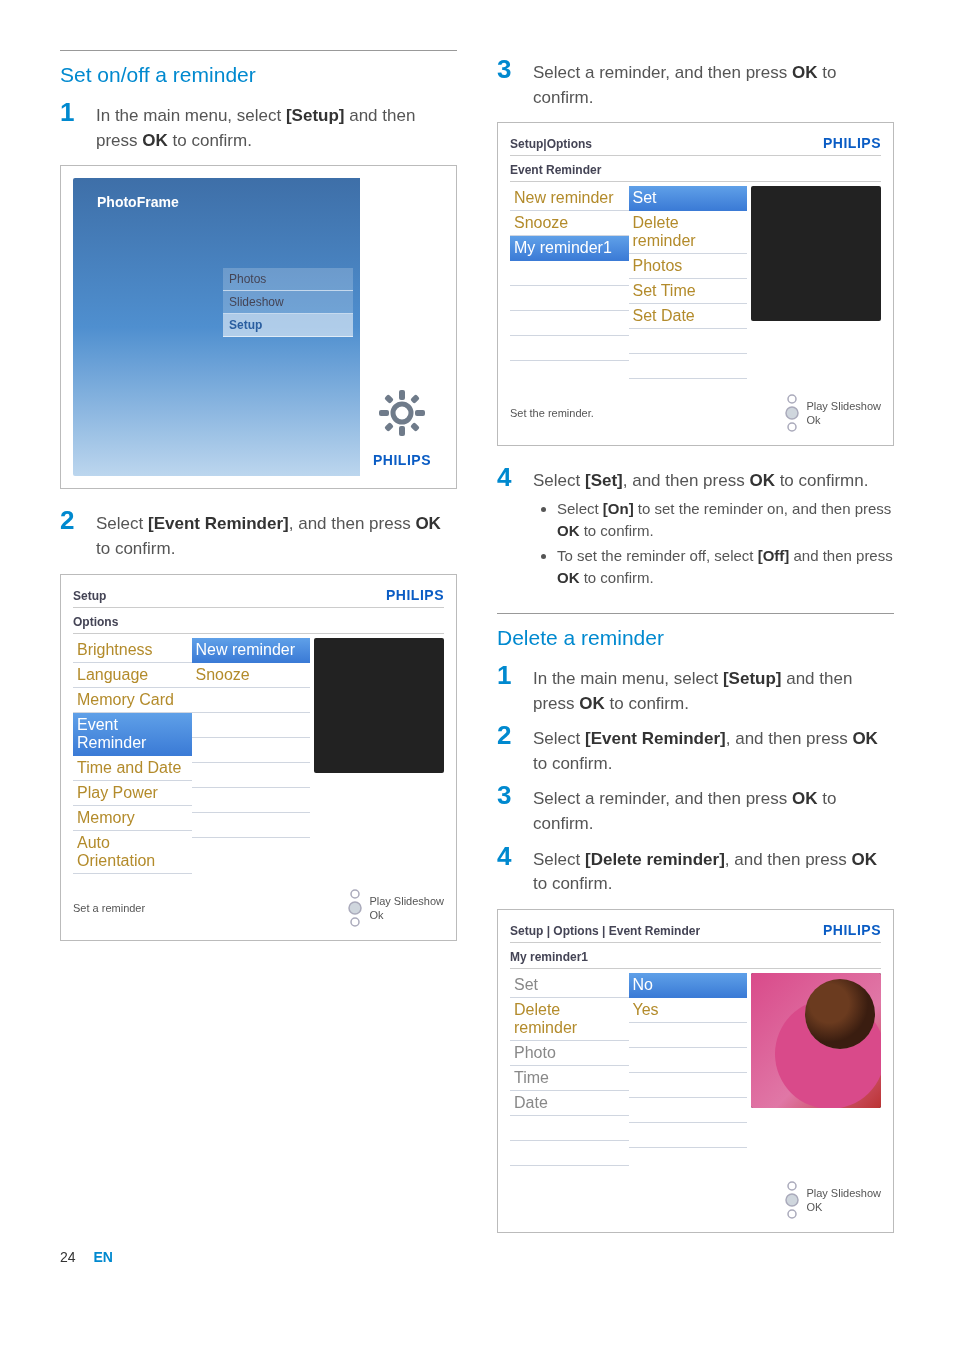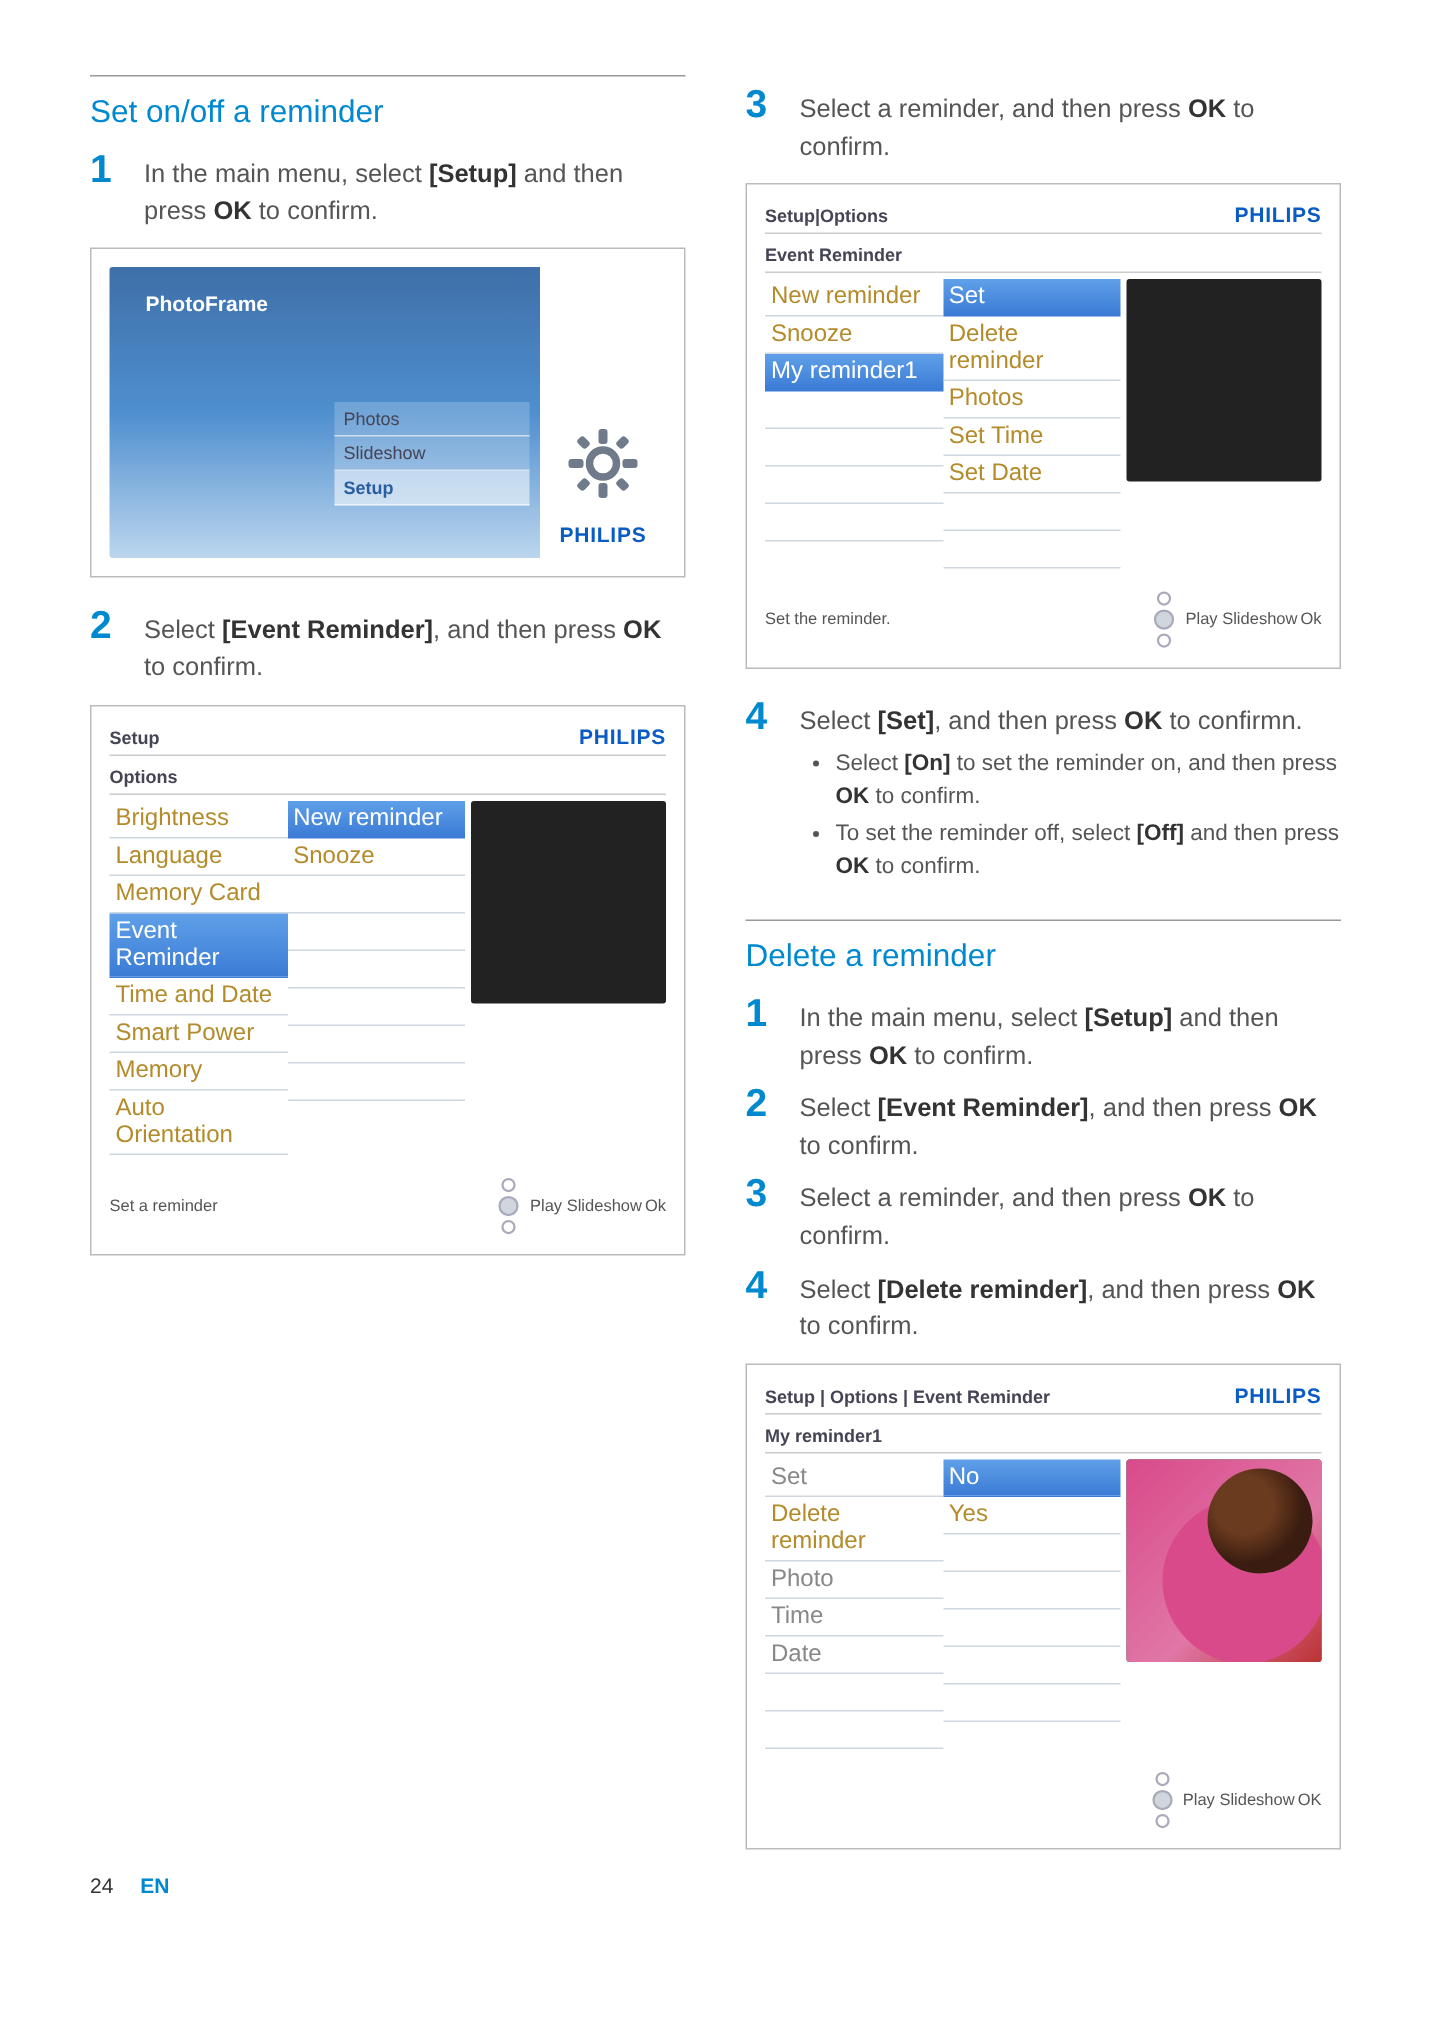"PhotoFrame" .shot1-frame { height: 194px -> 298px }
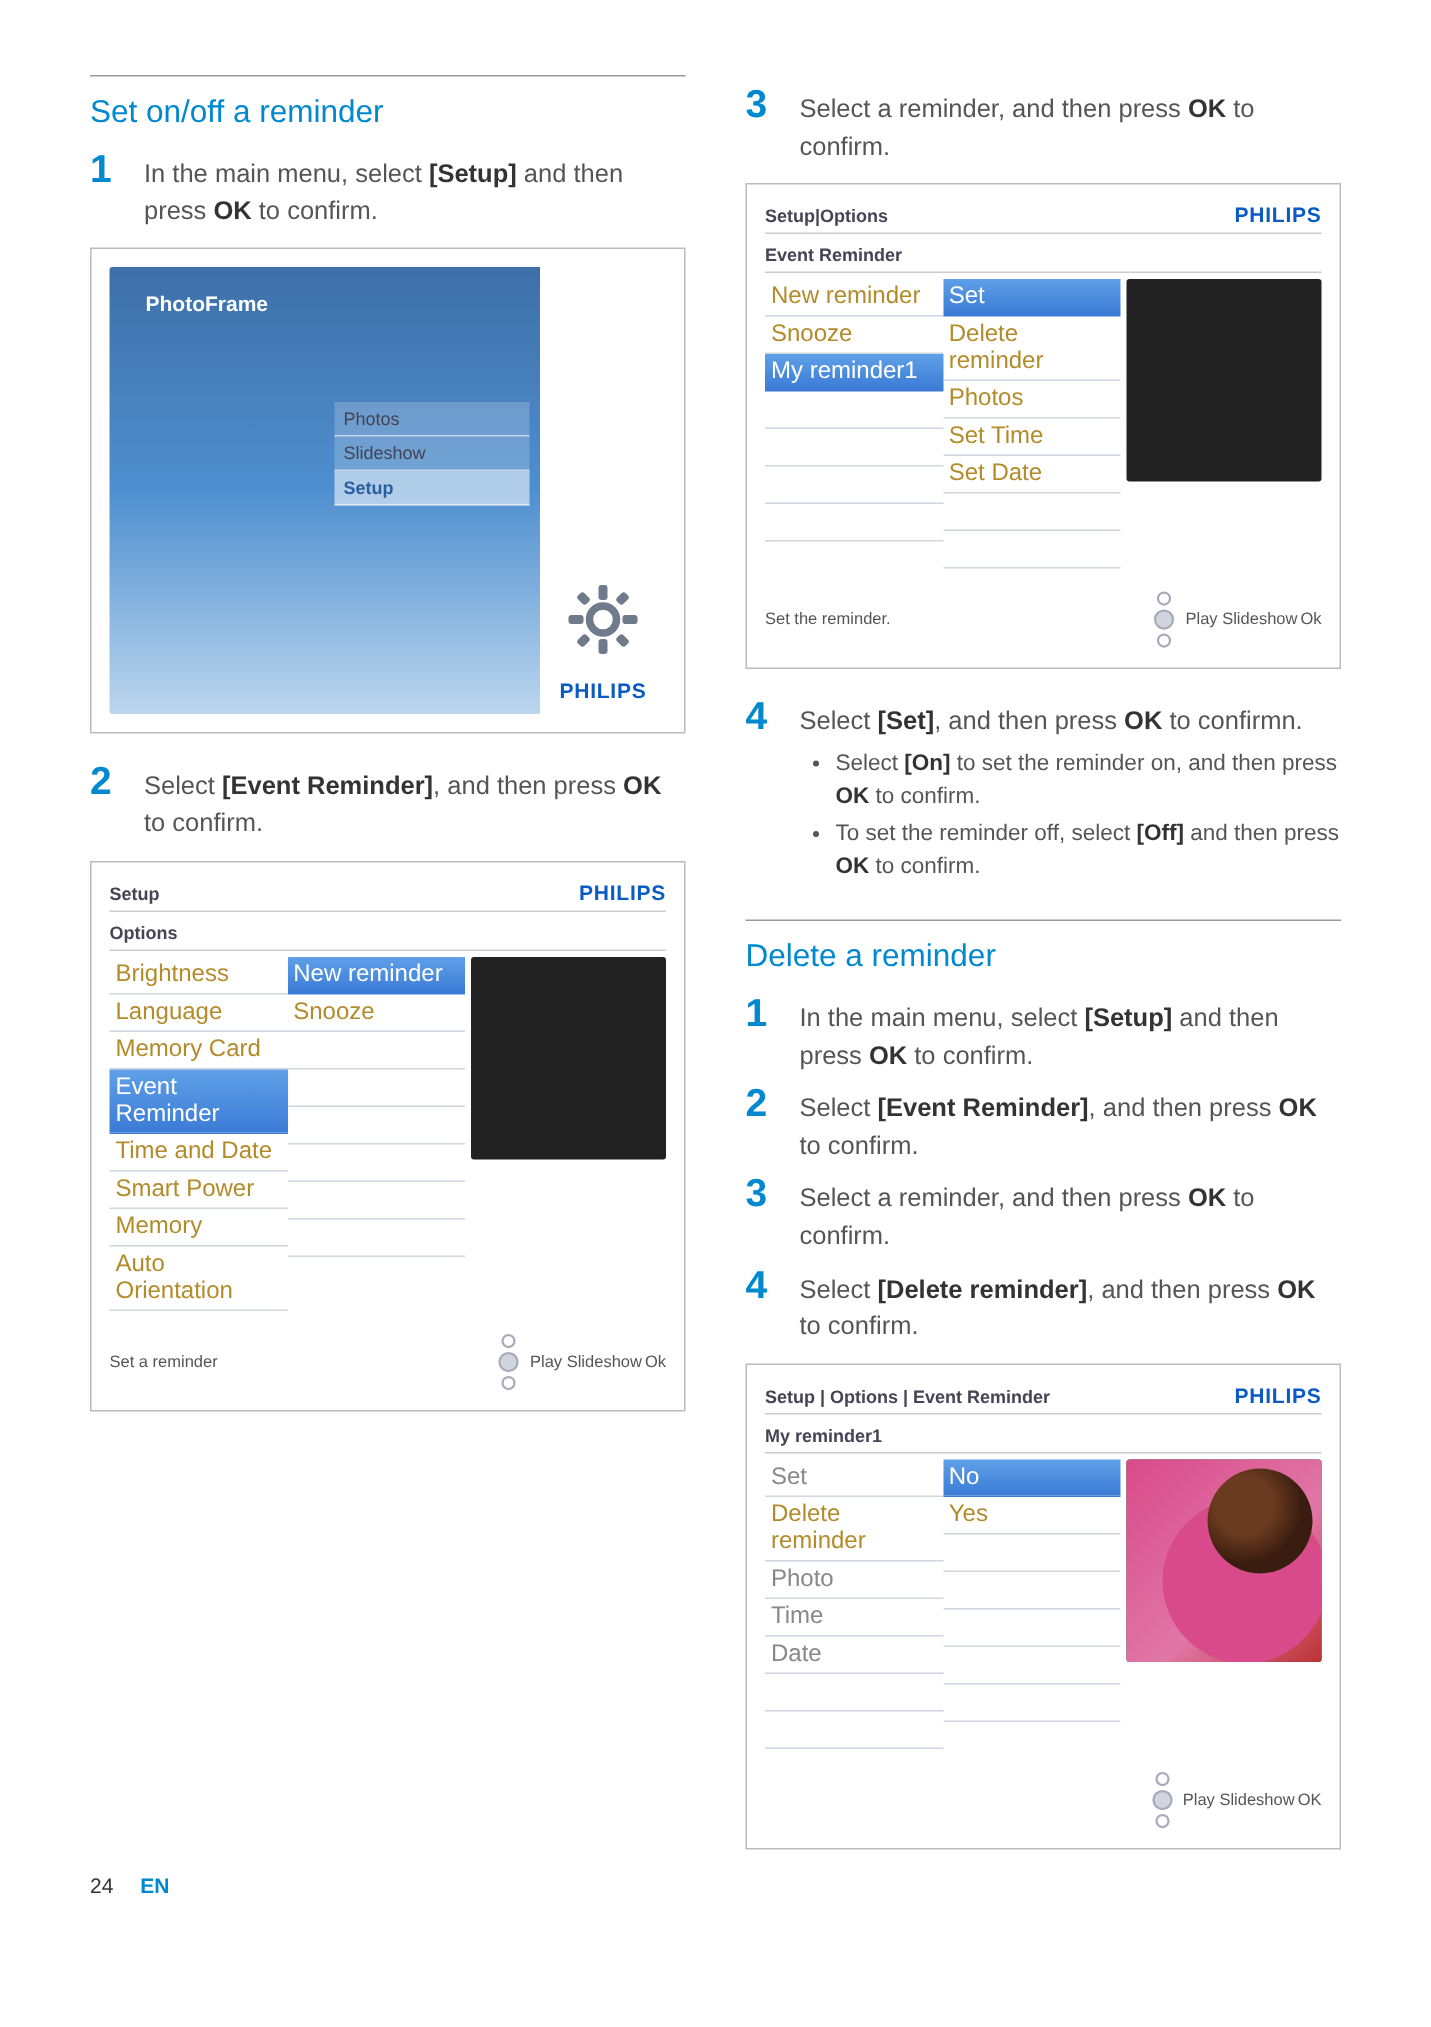"Play Slideshow" .footer-actions { flex-direction: row -> column }
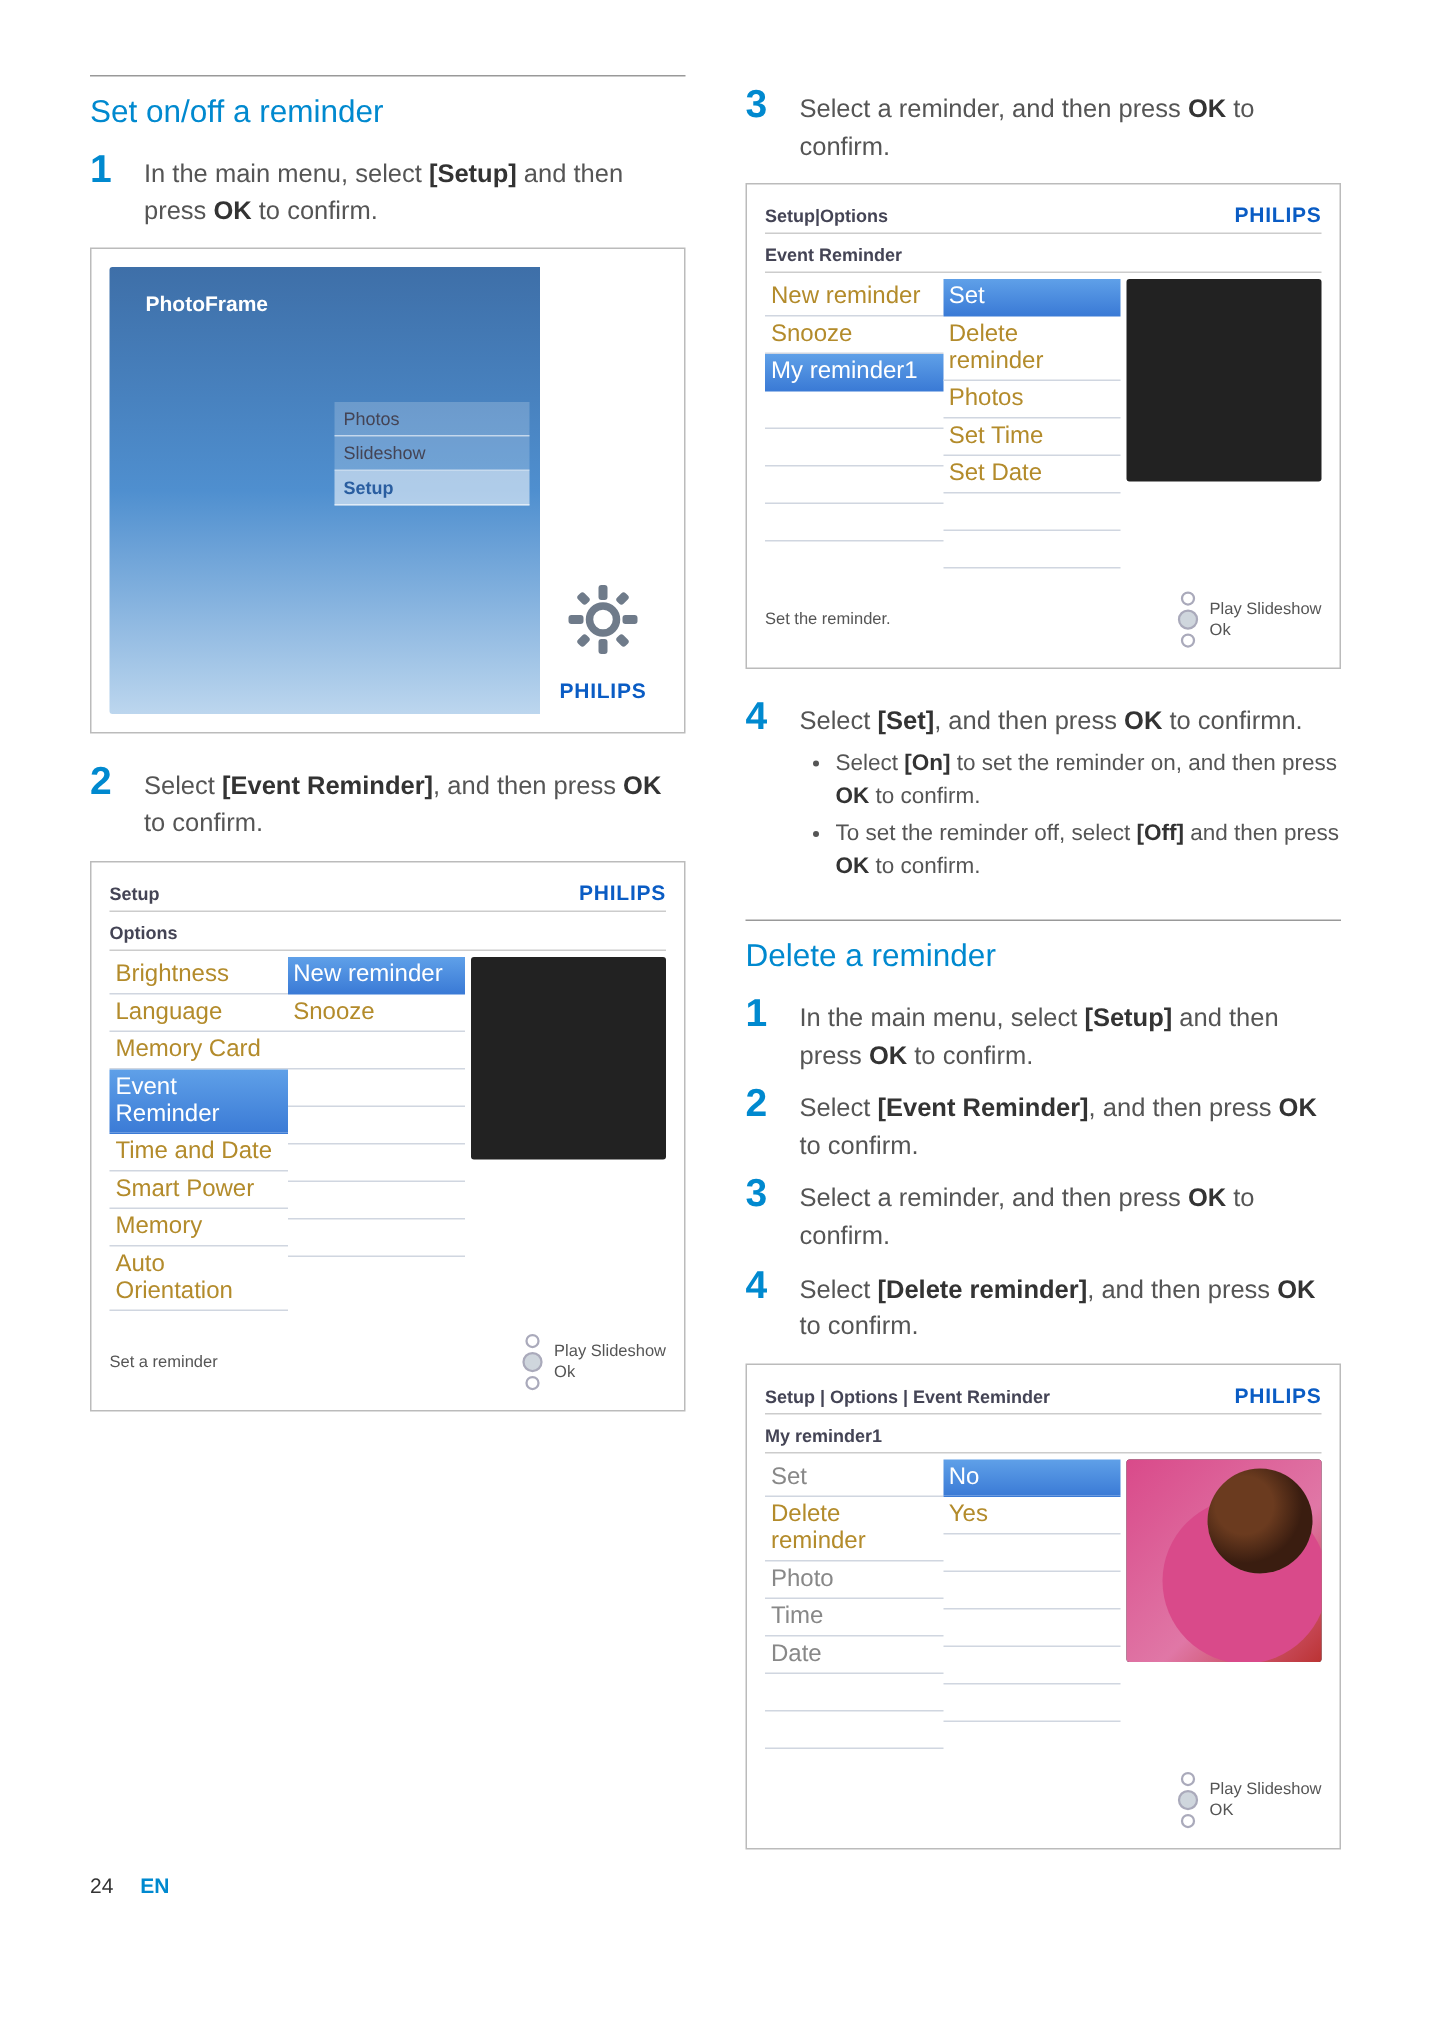"Smart Power" li { text: Smart -> Play }
